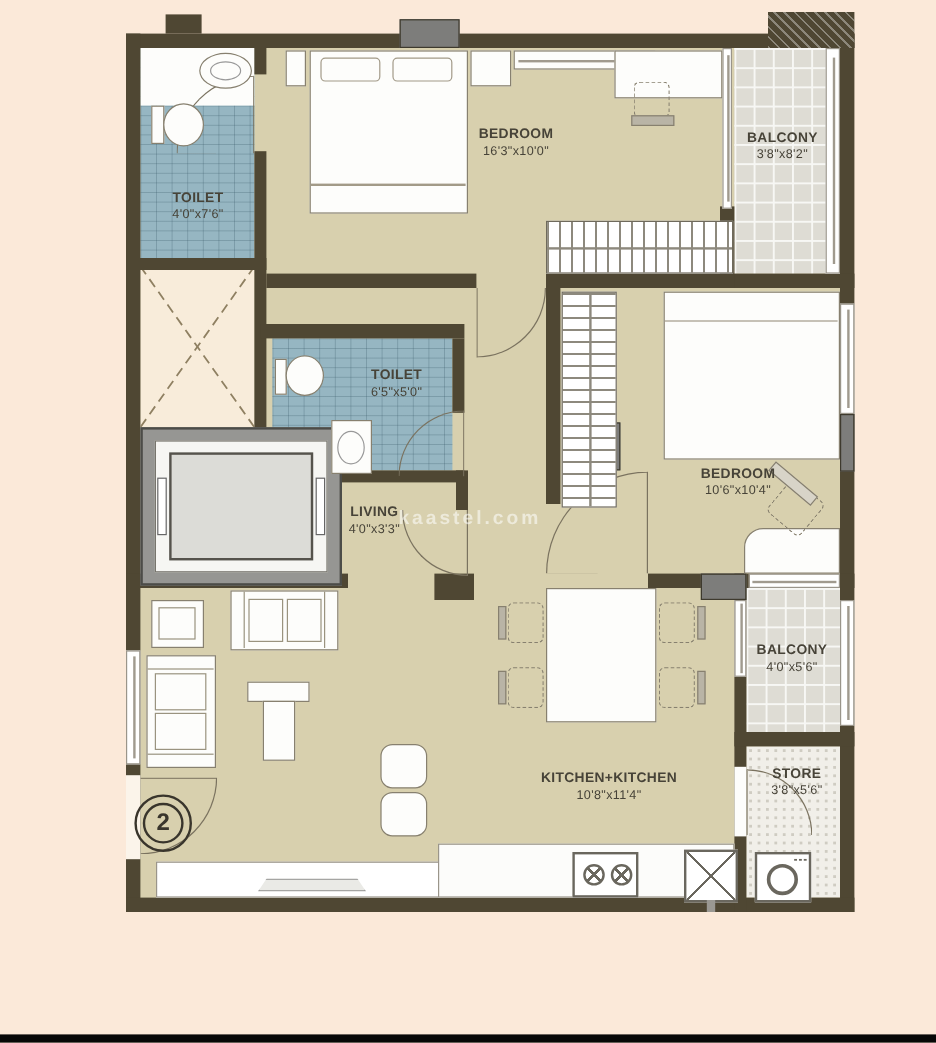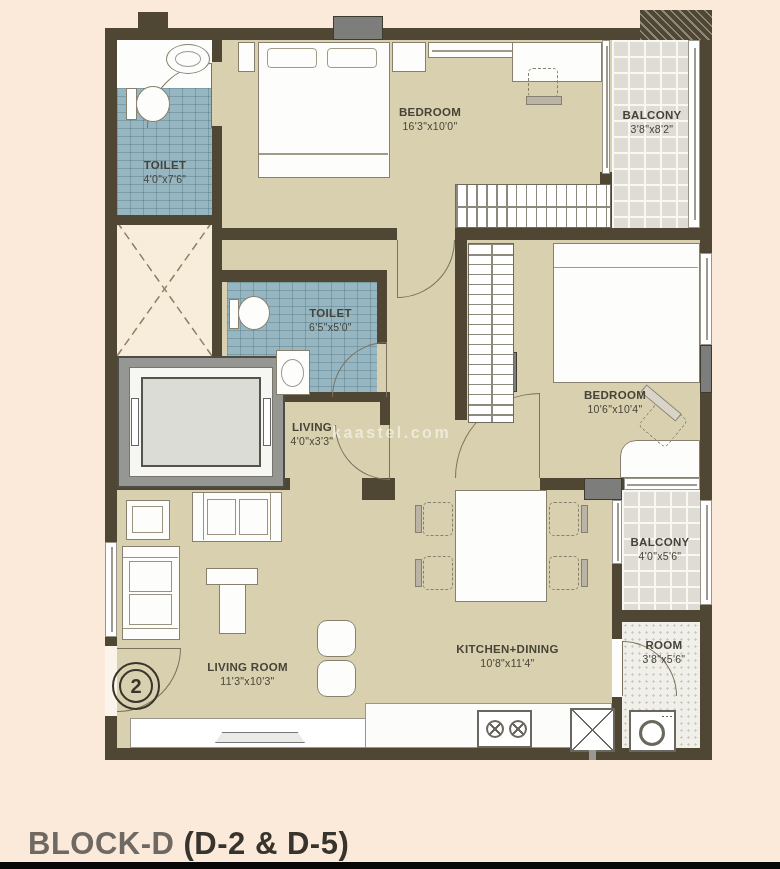"KITCHEN+DINING" div { text: KITCHEN+DINING -> KITCHEN+KITCHEN }
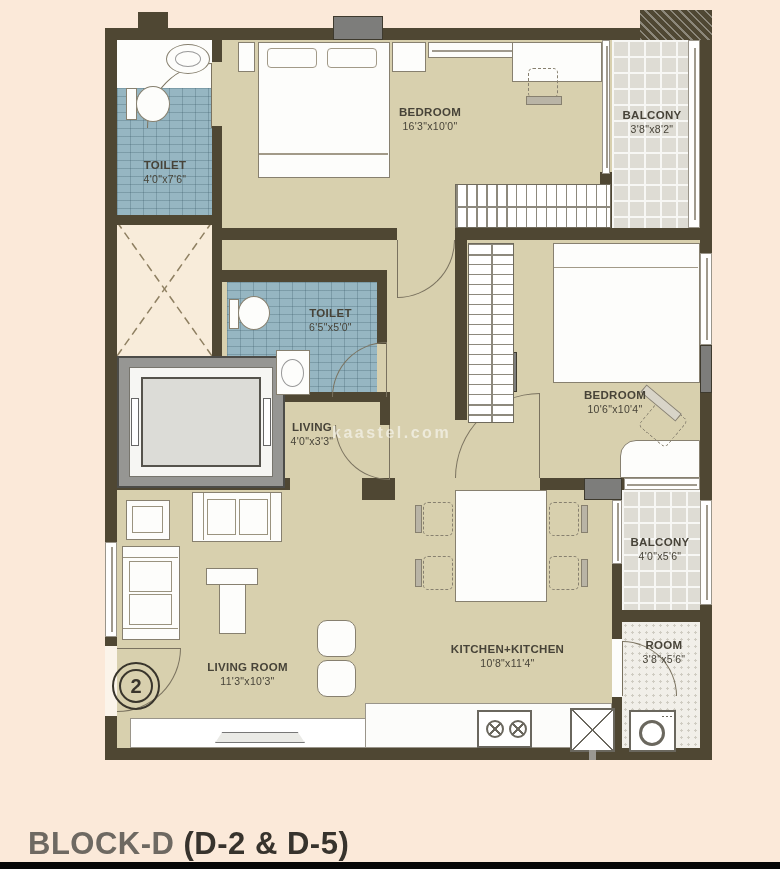"ROOM" div { text: ROOM -> STORE }
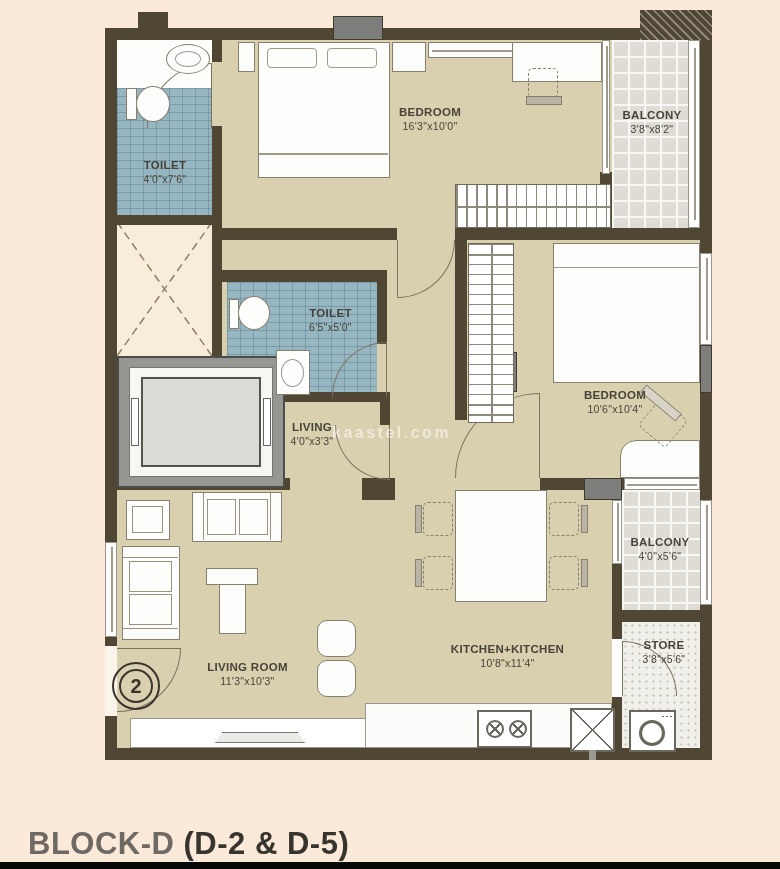"LIVING ROOM" div.rlabel { html: <div> <div>LIVING ROOM</div> <div>11'3"x10'3"</div> </div> -> none }
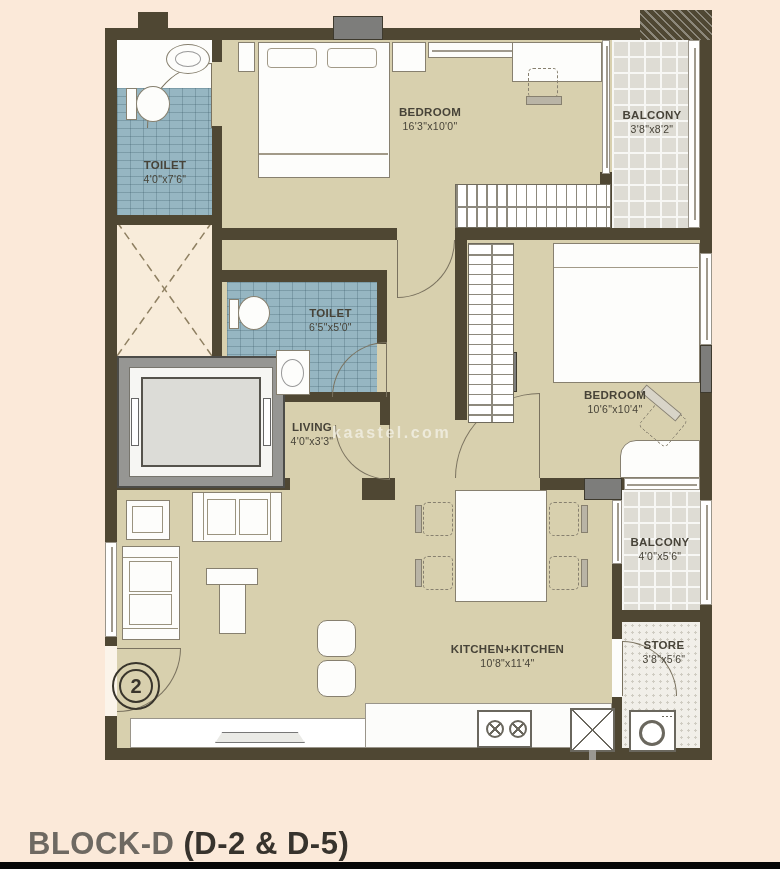"BLOCK-D (D-2 & D-5)" div { html: <div> <span>BLOCK-D</span> <span>(D-2 &amp; D-5)</span> </div> -> none }
